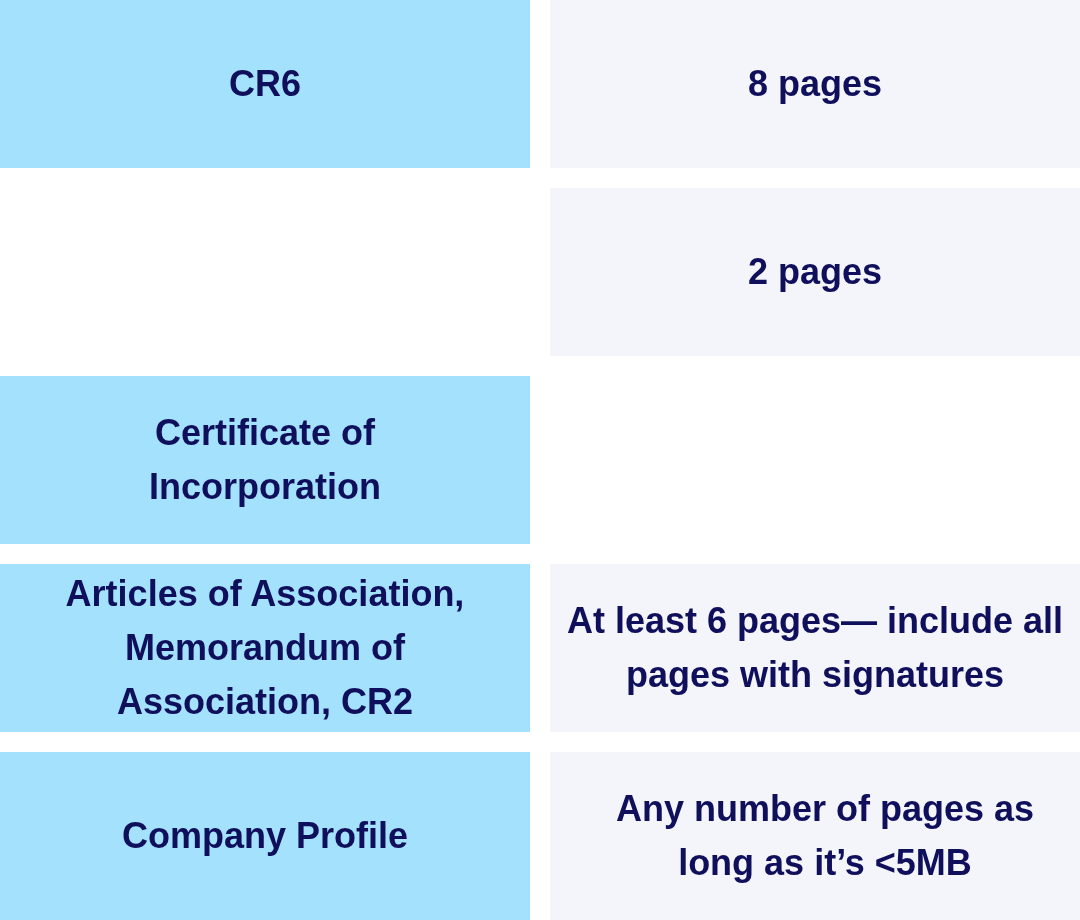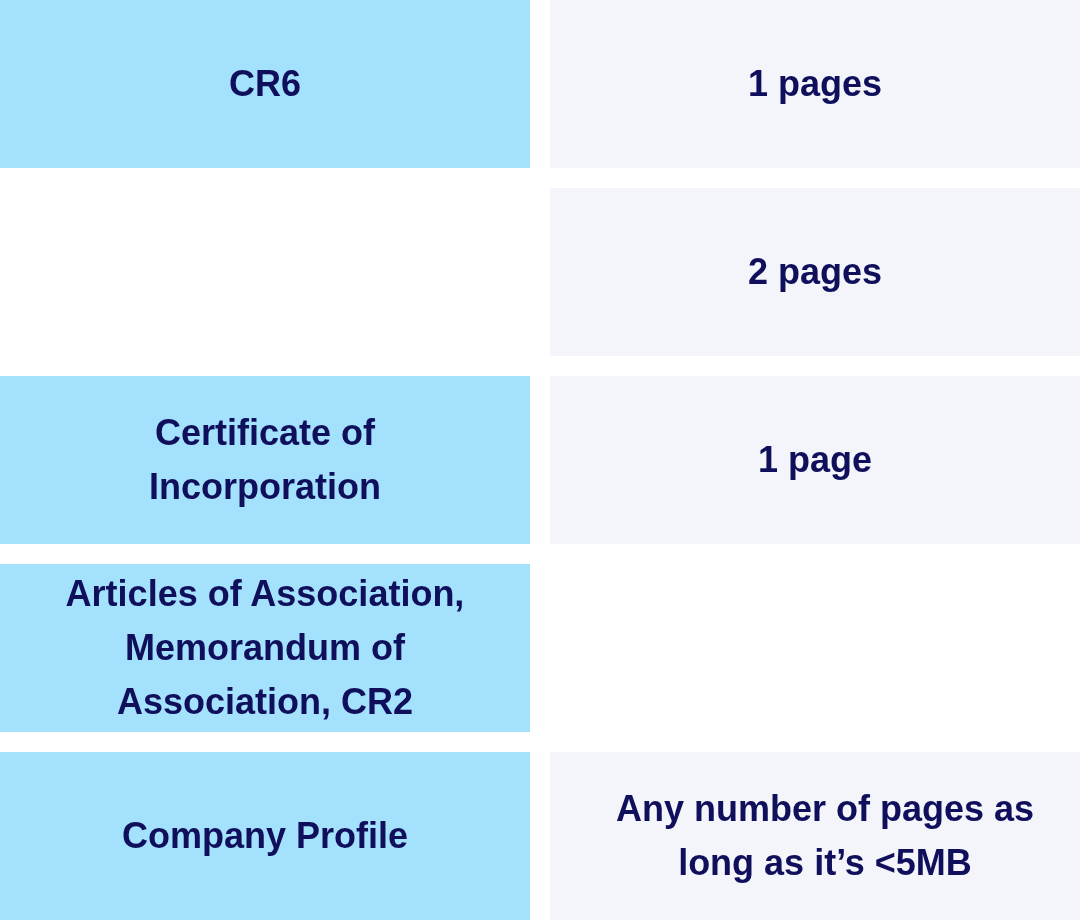"1 pages" div.cell { text: 1 -> 8 }
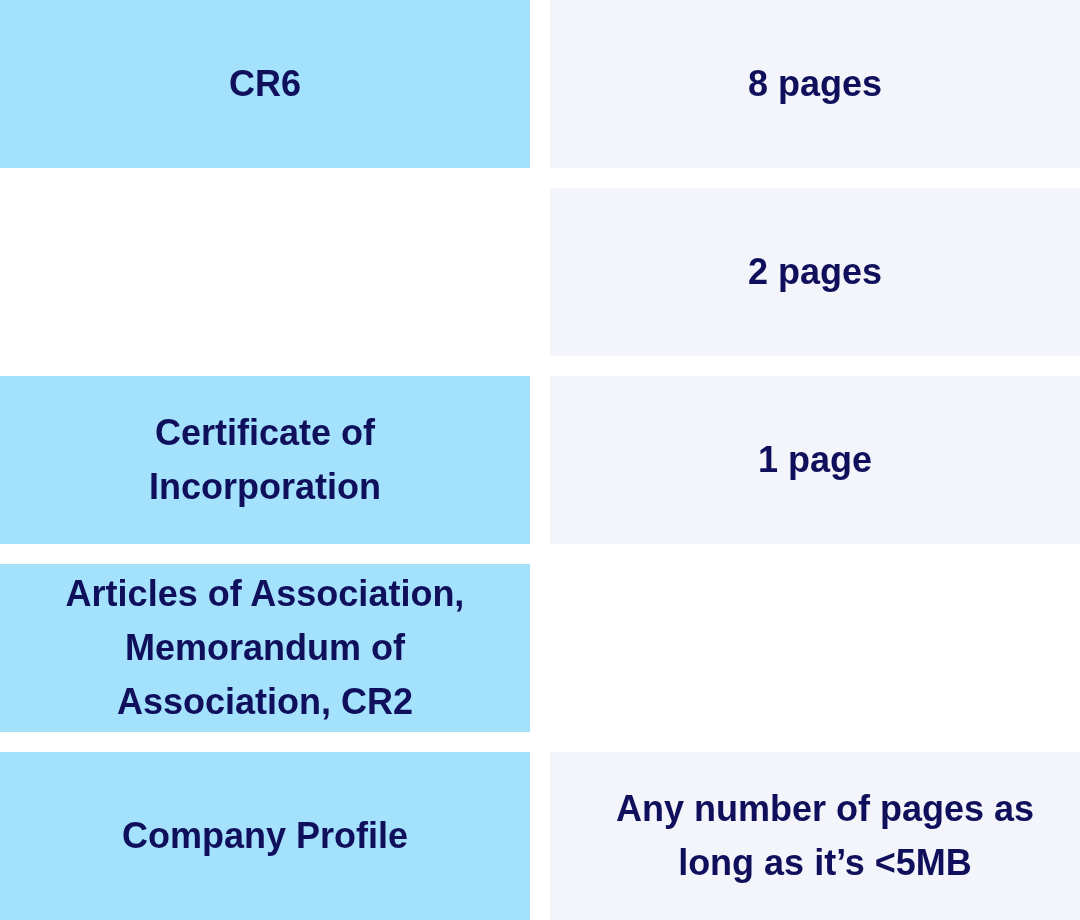"1 page" div.cell { html: <div>1 page</div> -> none }
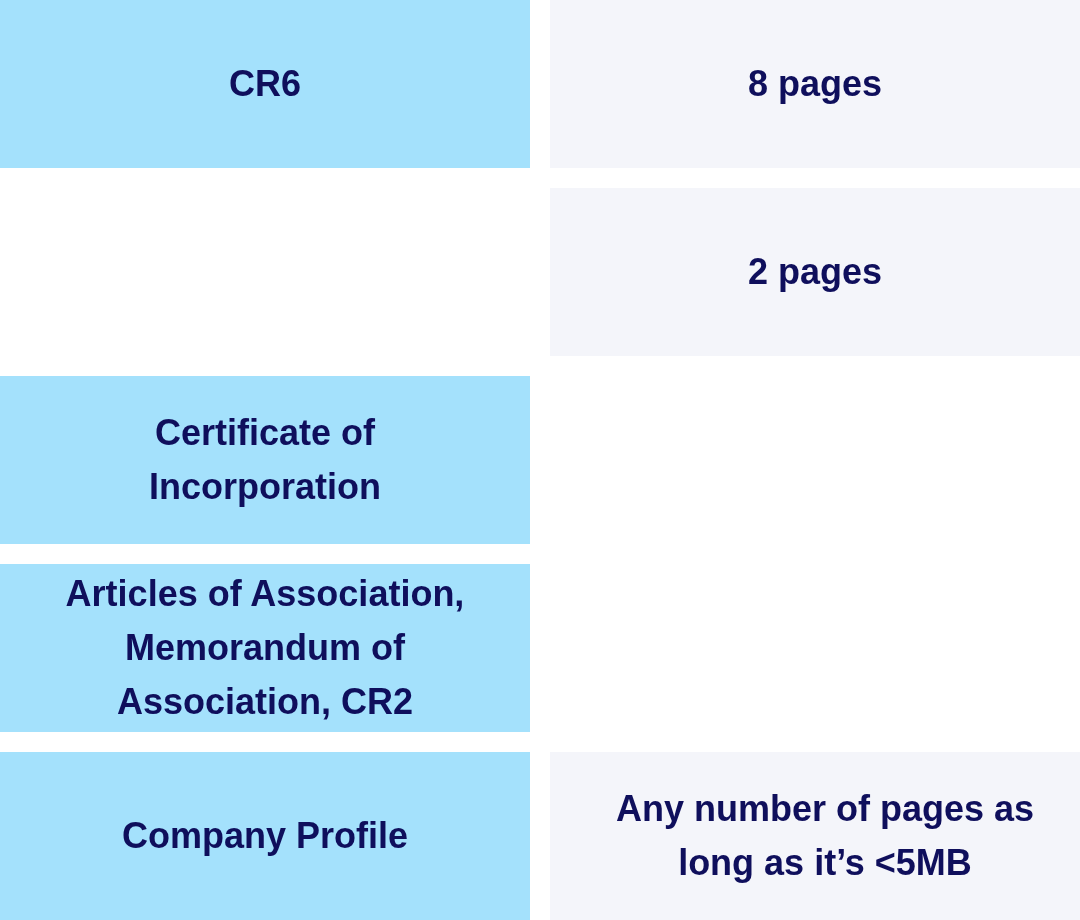"At least 6 pages— include" div.cell { html: none -> <div>At least 6 pages— include all pages with signatures</div> }
